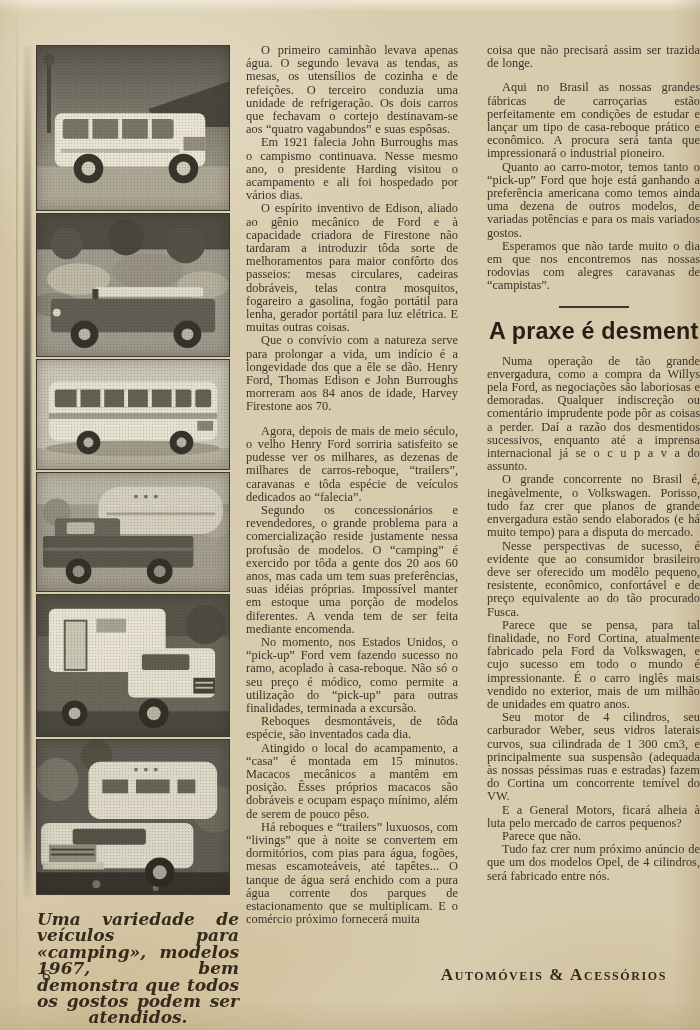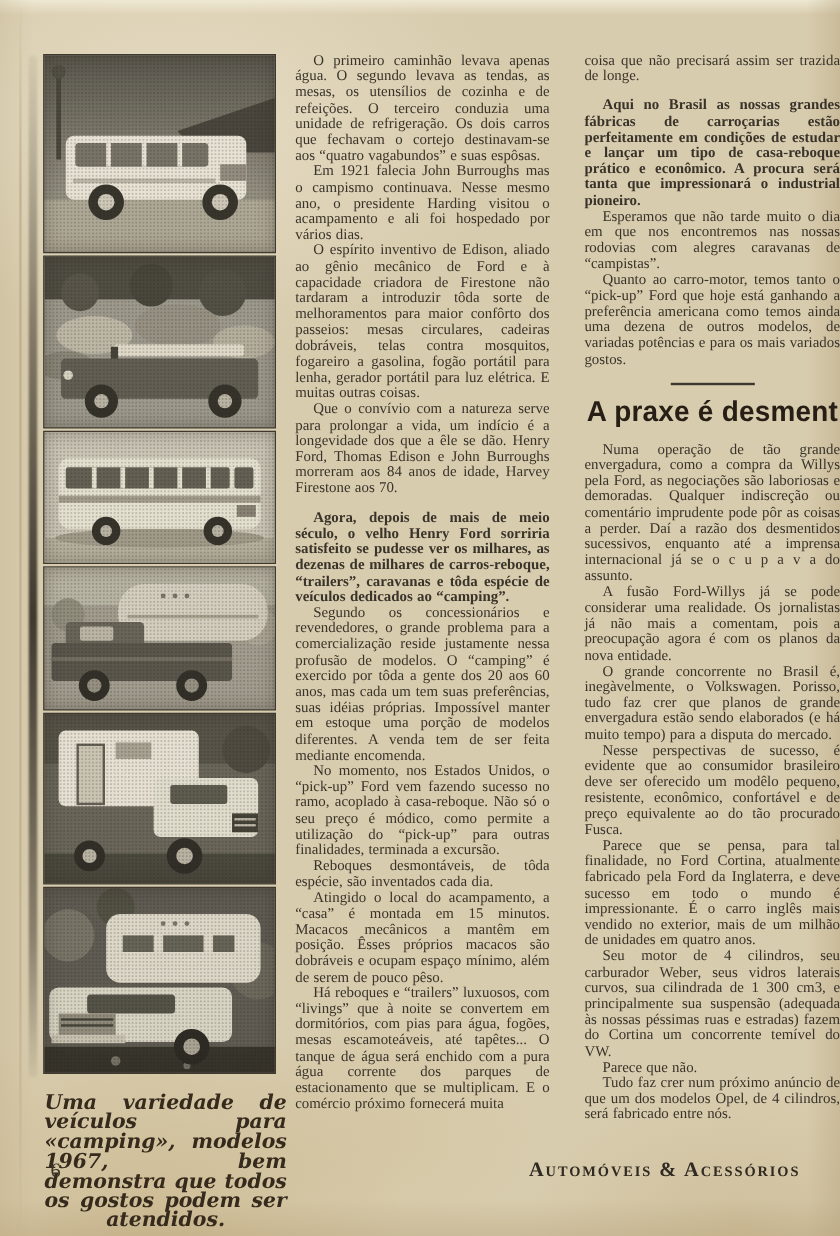"Aqui no Brasil as nossas" .col p.gap { font-weight: bold -> none }
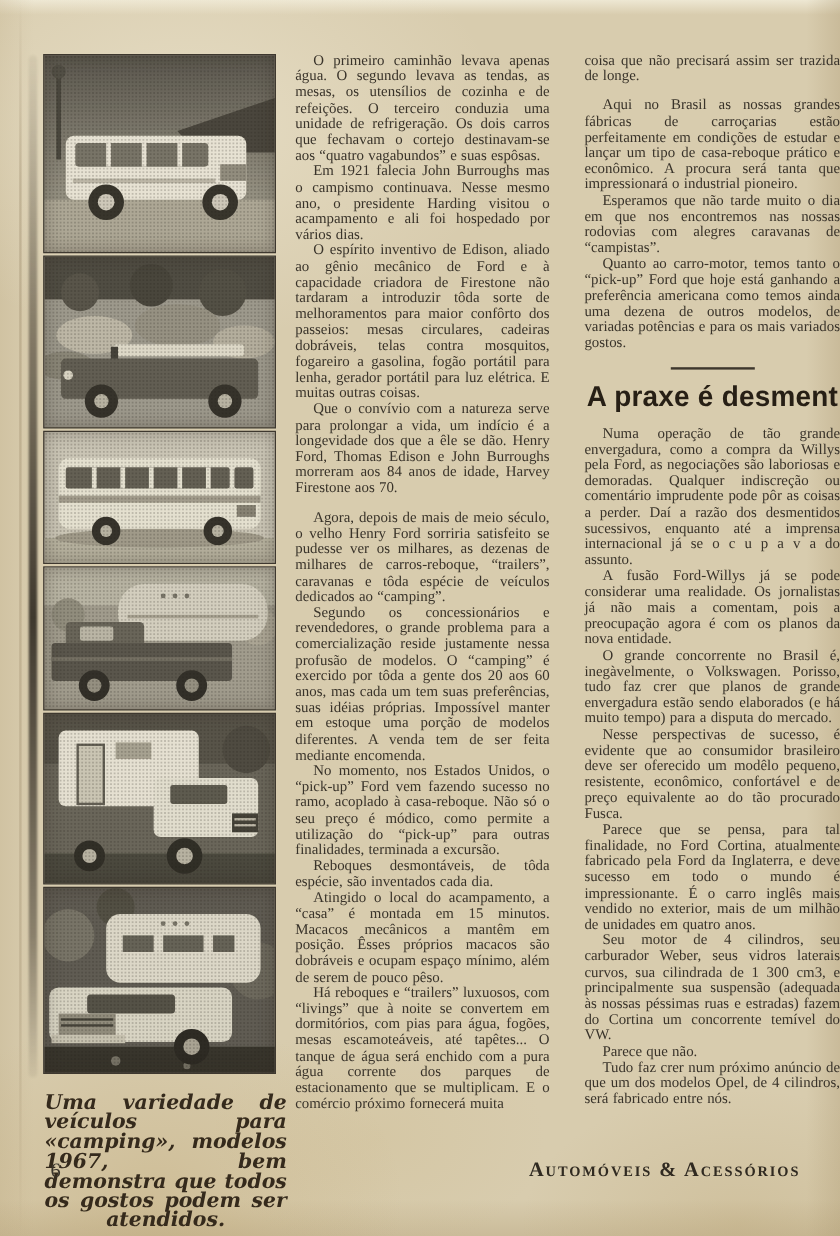"Esperamos que não tarde muito" p { order: before "Quanto ao carro-motor, temos tanto" -> after "Quanto ao carro-motor, temos tanto" }
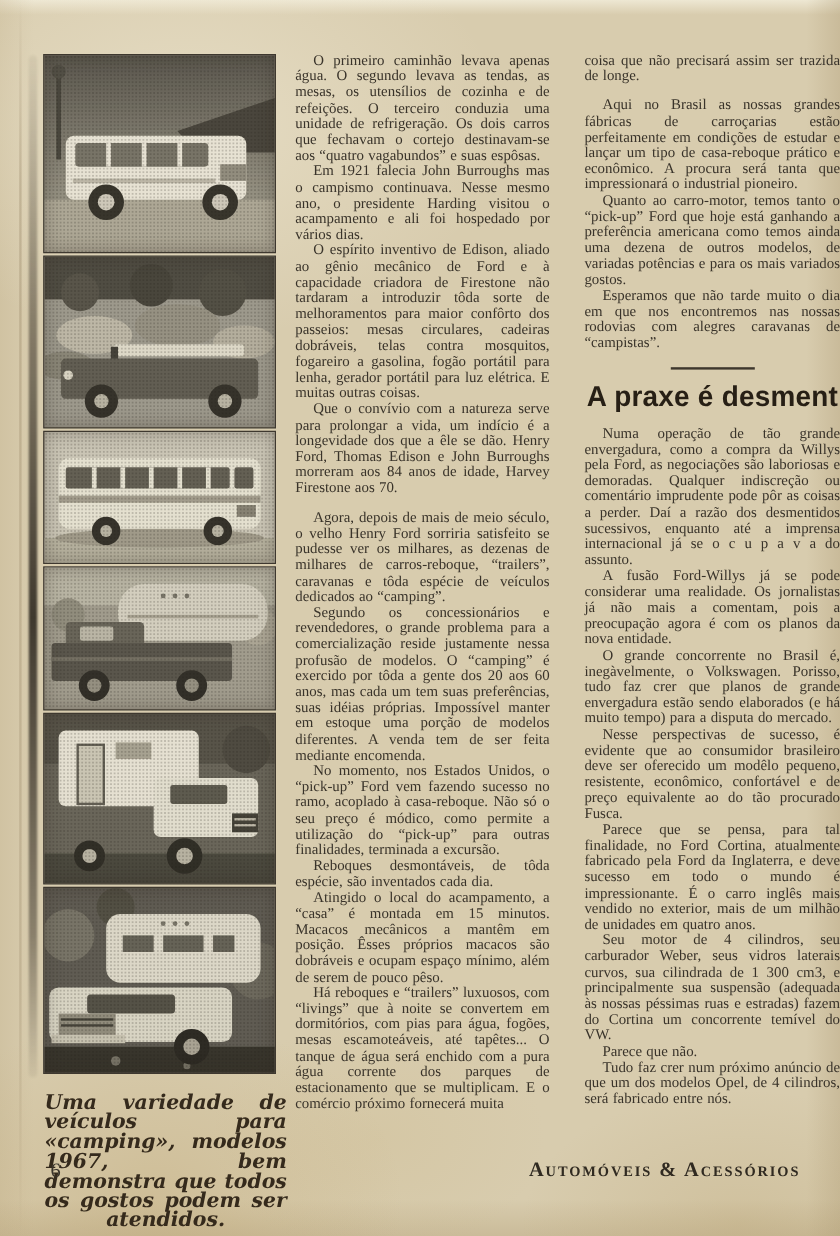"Agora, depois de mais de" p.gap { text: camping -> falecia }
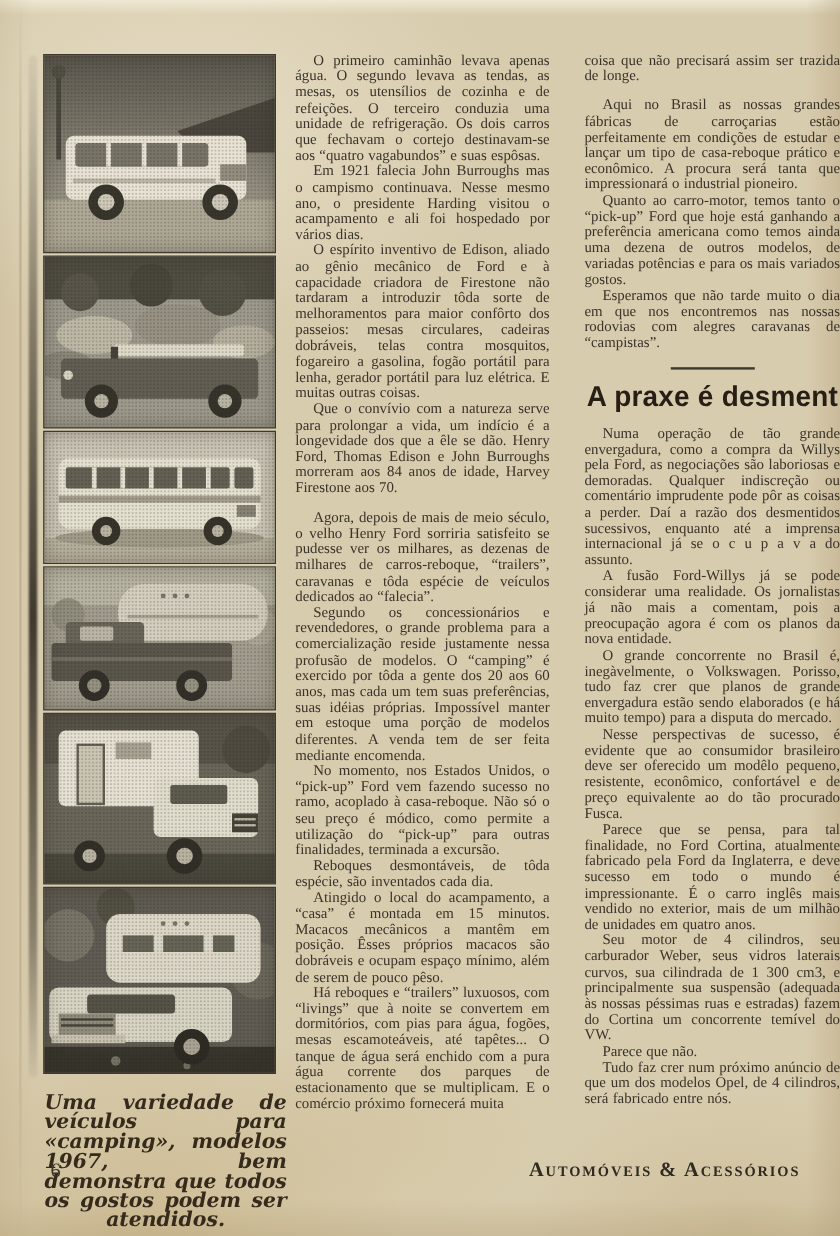"A fusão Ford-Willys já se" p { html: <p>A fusão Ford-Willys já se pode considerar uma realidade. Os jornalistas já não mais a comentam, pois a preocupação agora é com os planos da nova entidade.</p> -> none }
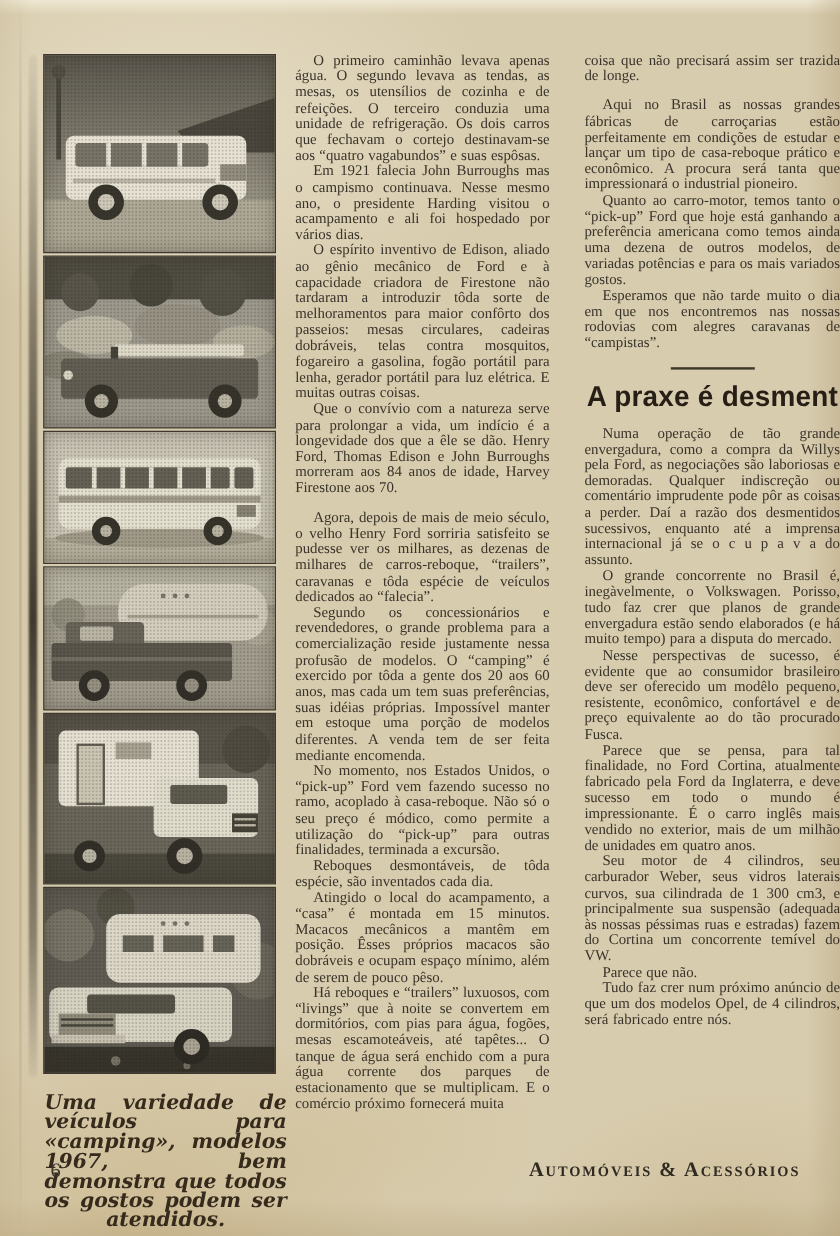"Parece que se pensa, para" p { text: Inglaterra, e deve -> Volkswagen, e cujo }
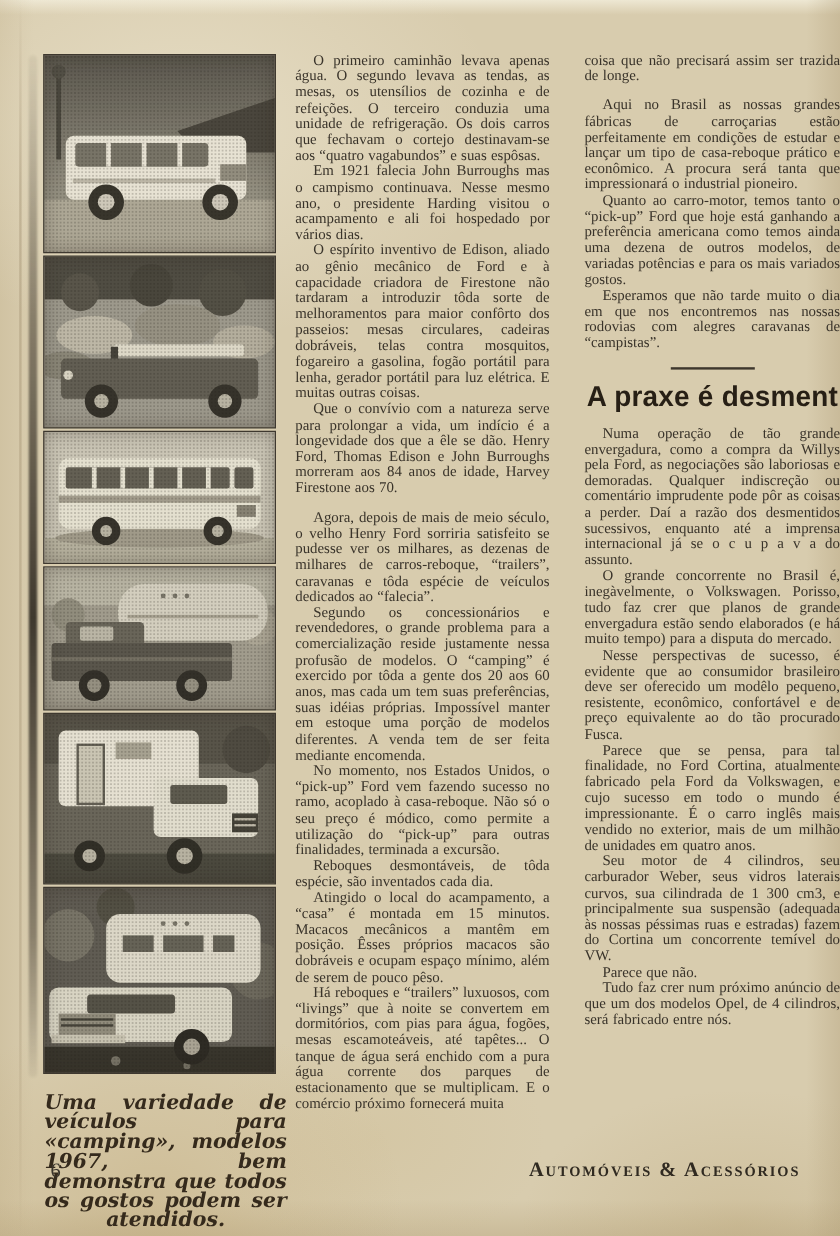"E a General Motors, ficará" p { html: none -> <p>E a General Motors, ficará alheia à luta pelo mercado de carros pequenos?</p> }
